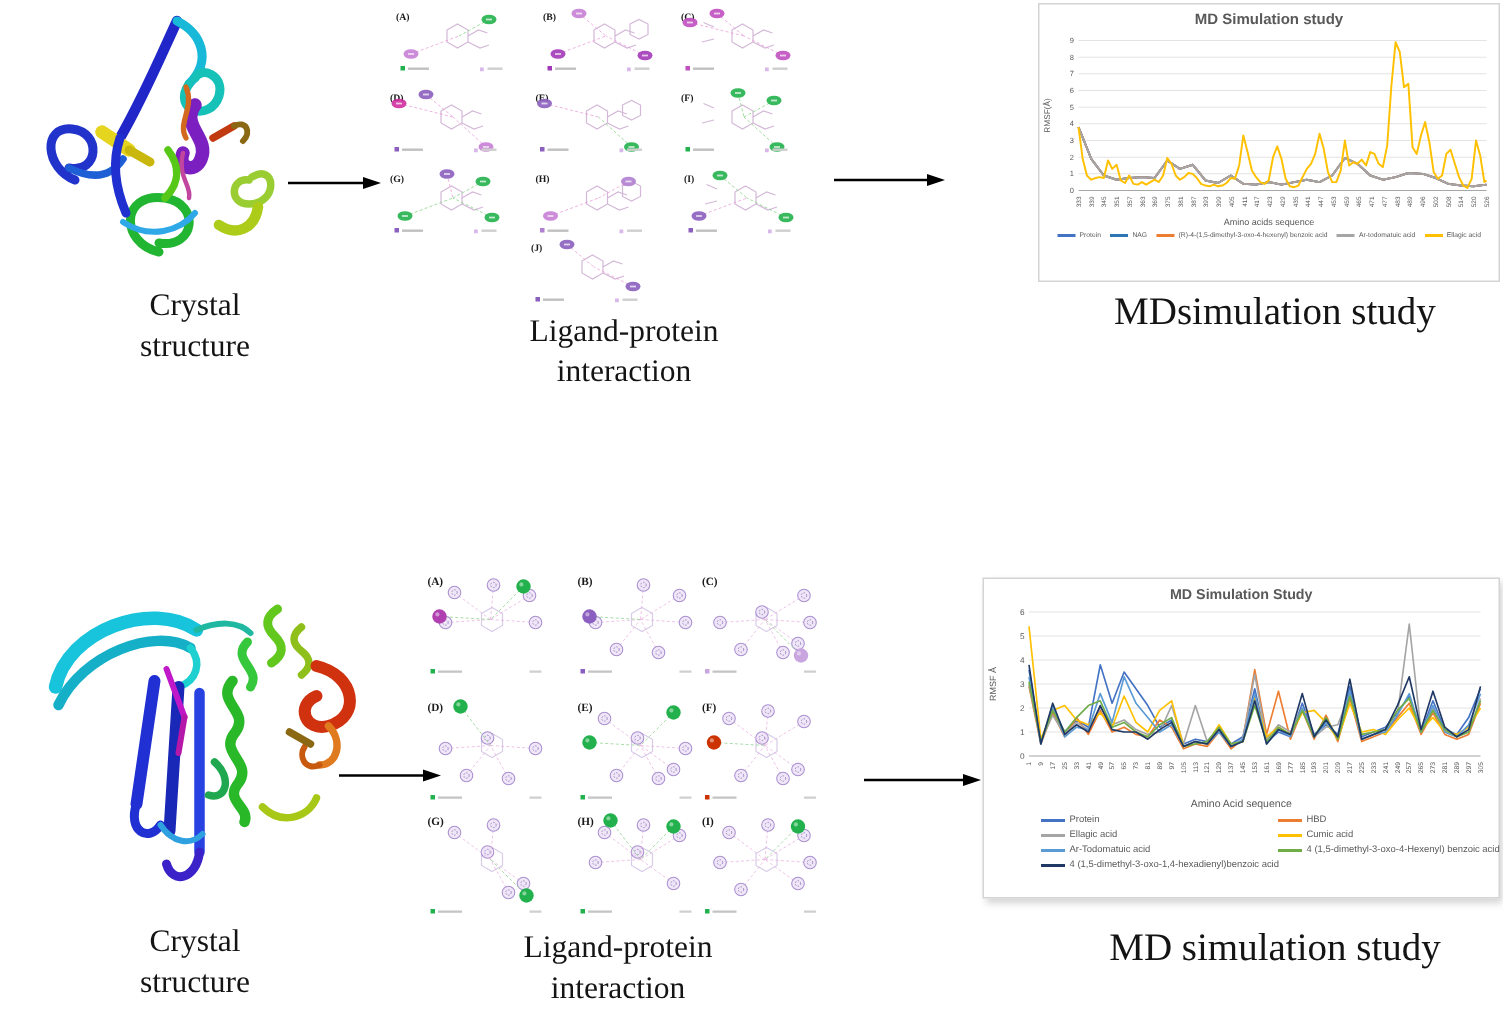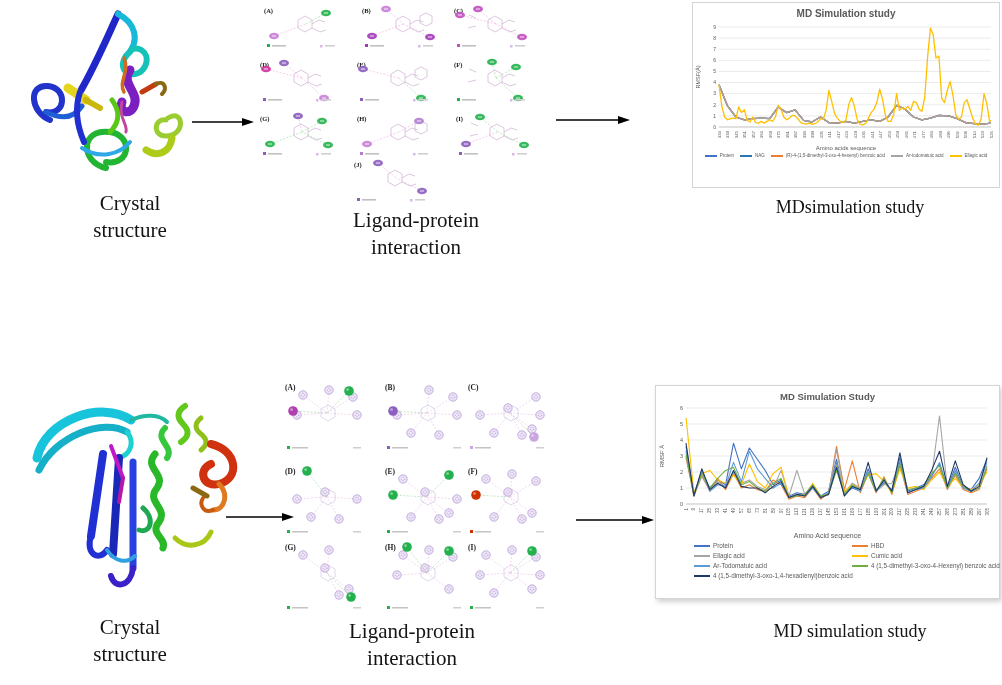"MDsimulation study" .caption.md { font-size: 18px -> 26px }
